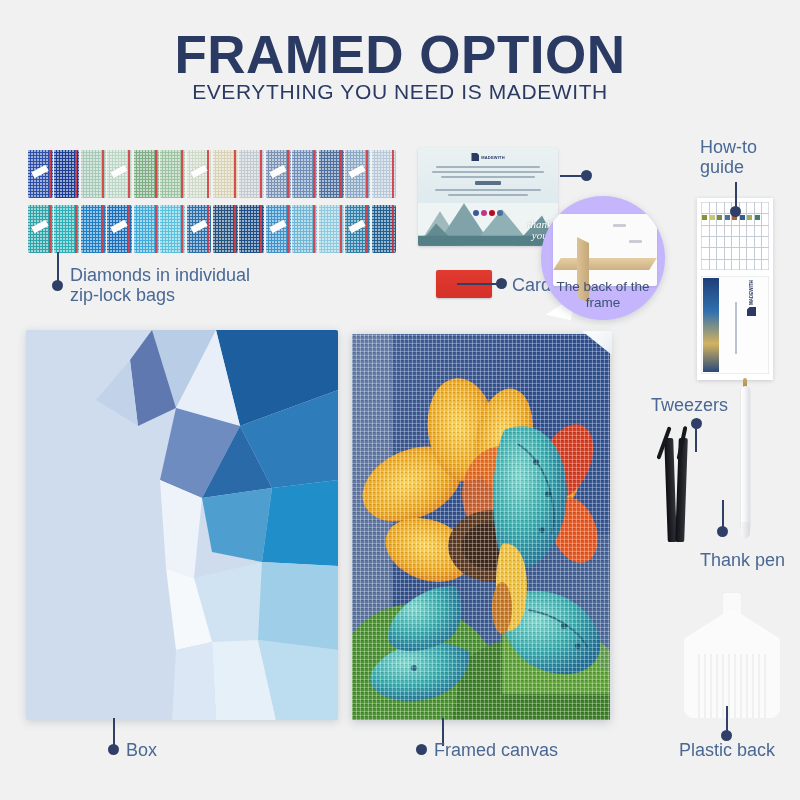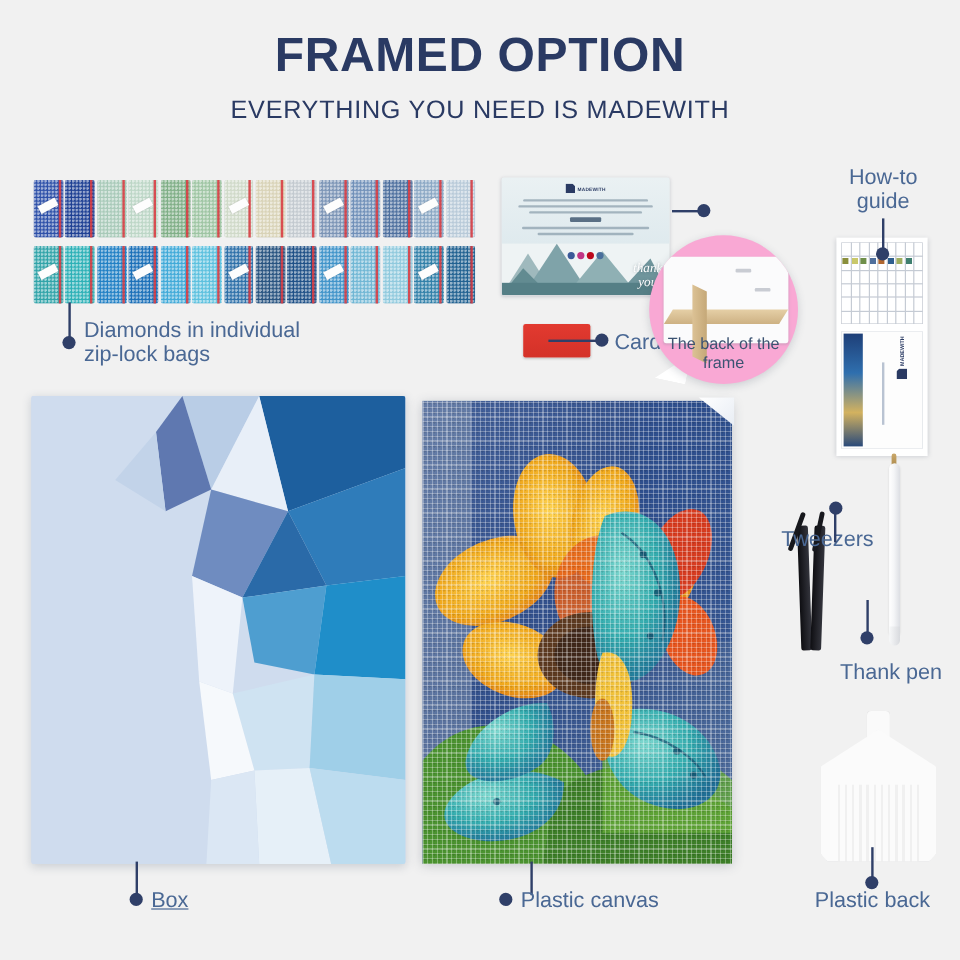"FRAMED OPTION" .title { font-size: 40px -> 53px }
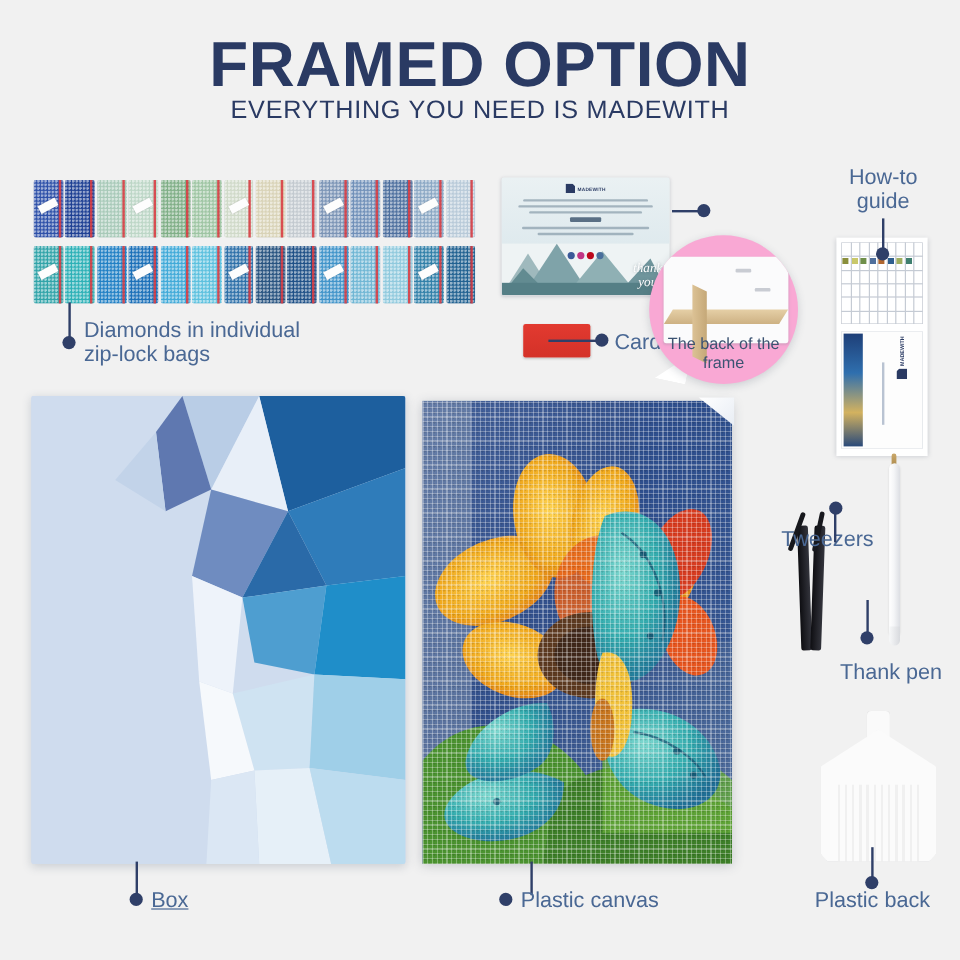"How-to" div.lbl { text-align: center -> left }
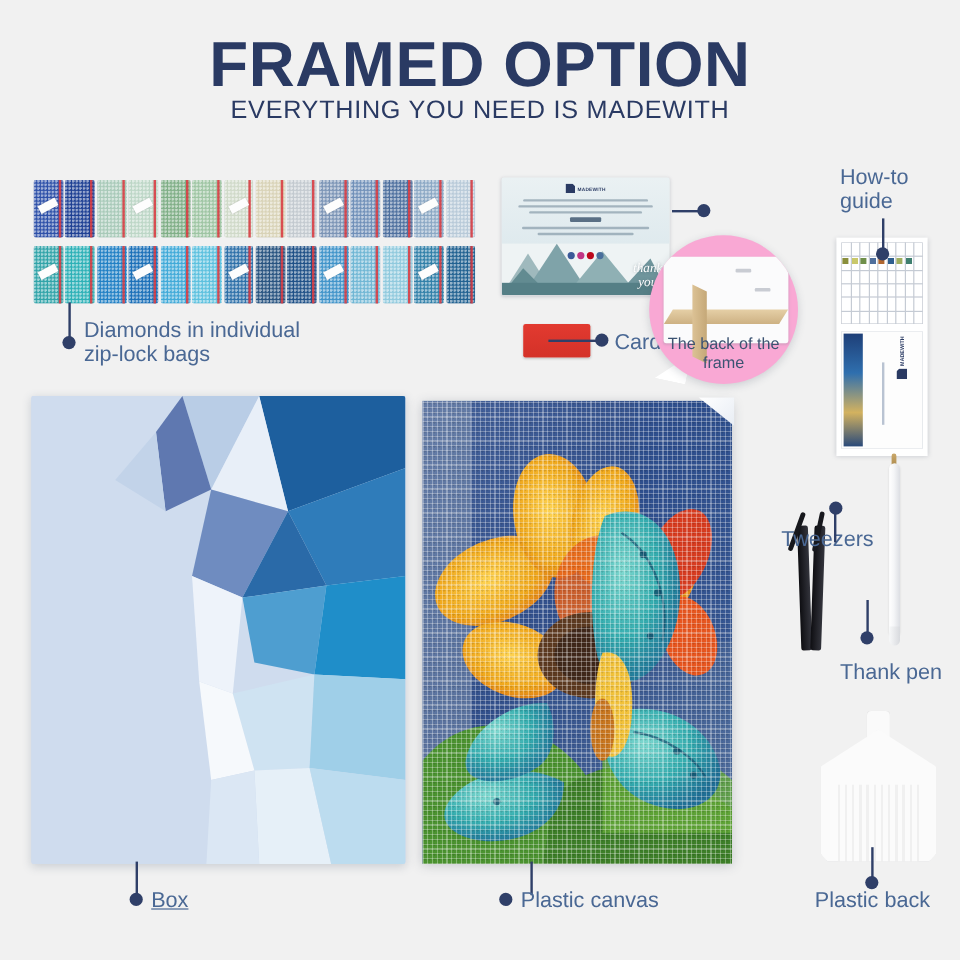"The back of the frame" .bubble { background: #f9a8d4 -> #c4b5fd }
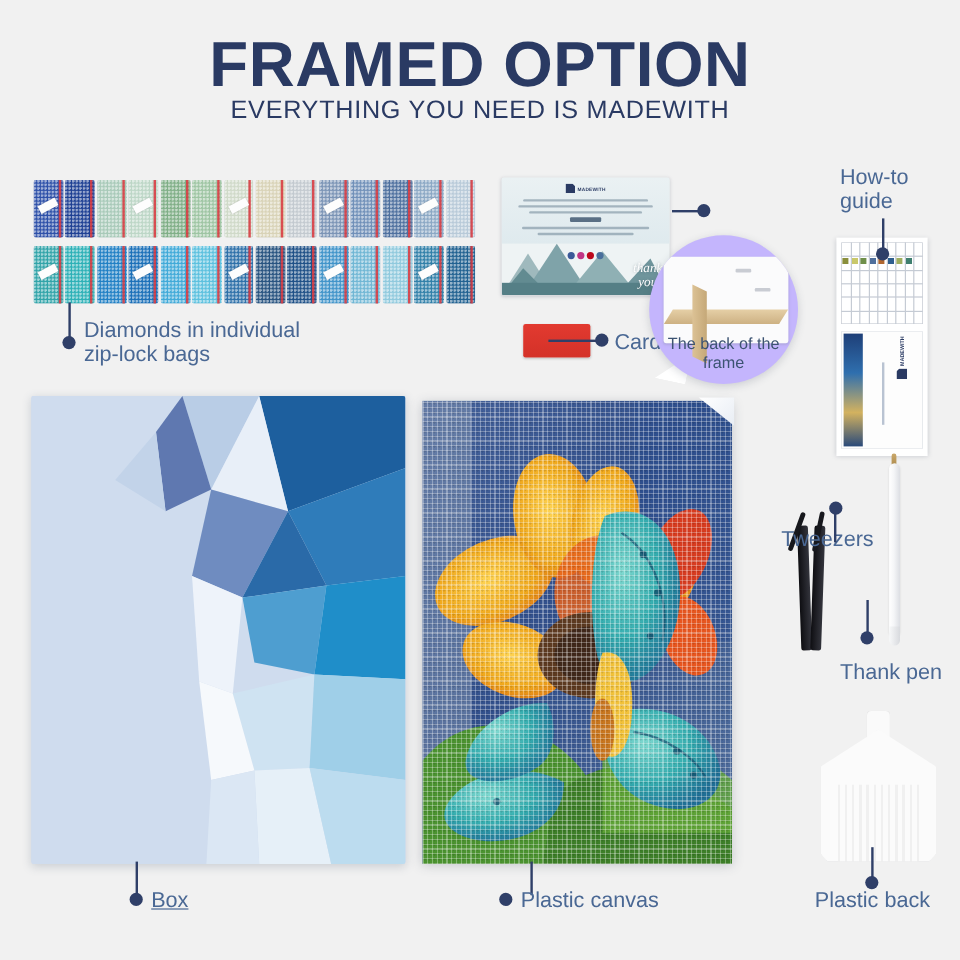"Tweezers" div.lbl { margin-top: 44px -> none }
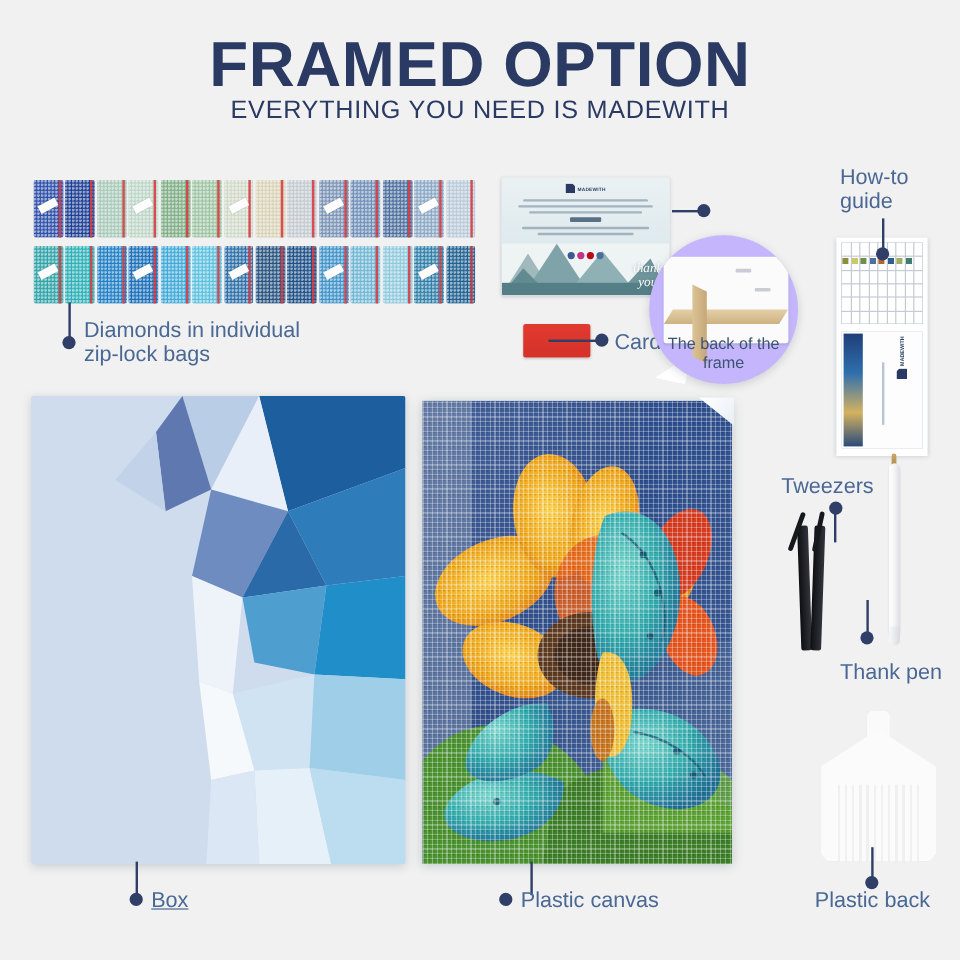"Box" div.lbl { text-decoration: underline -> none }
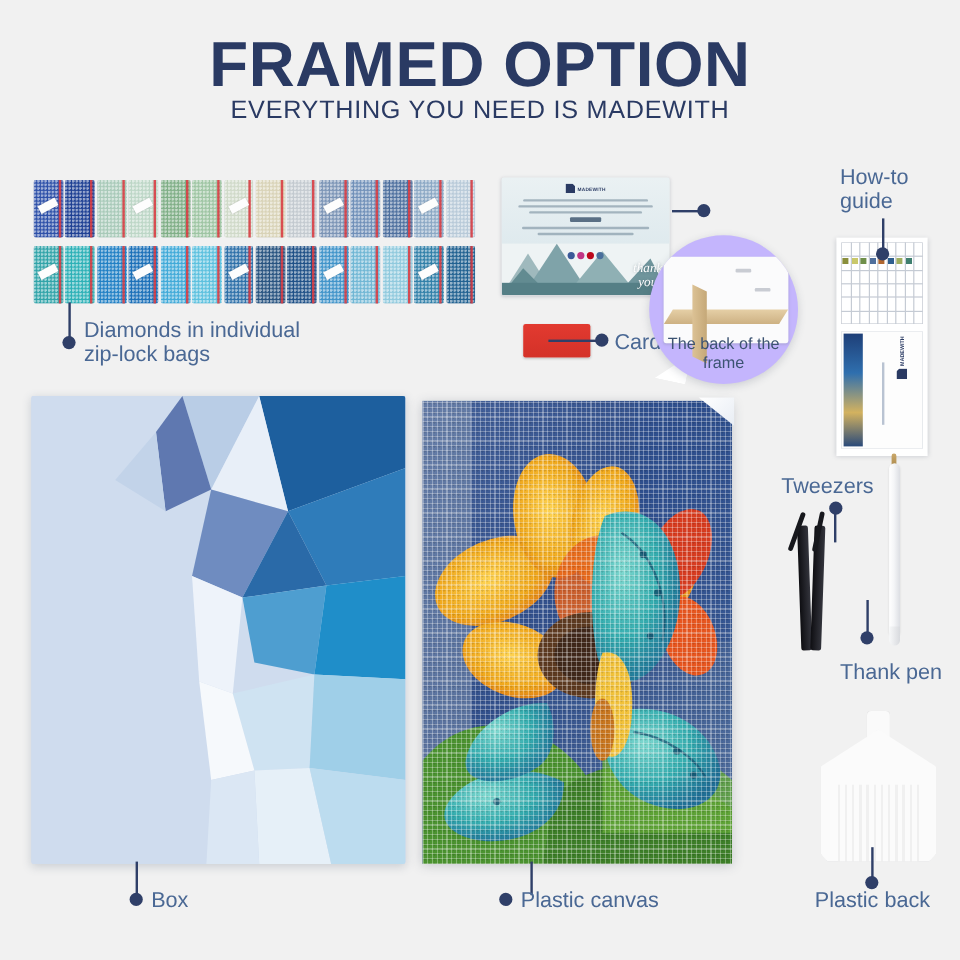"Plastic canvas" div.lbl { text: Plastic -> Framed }
